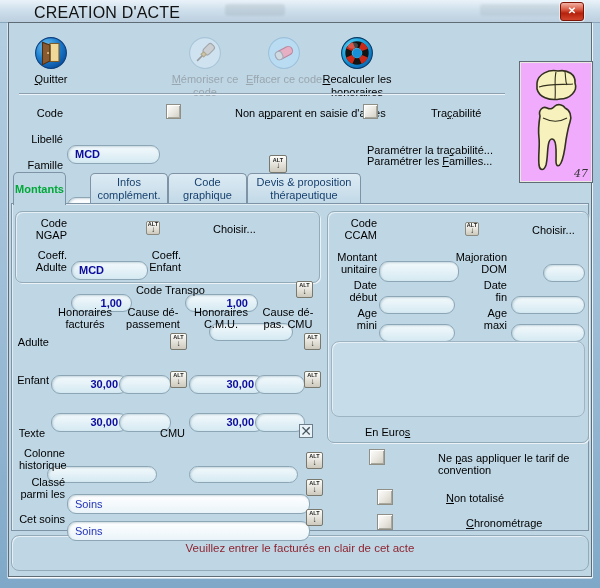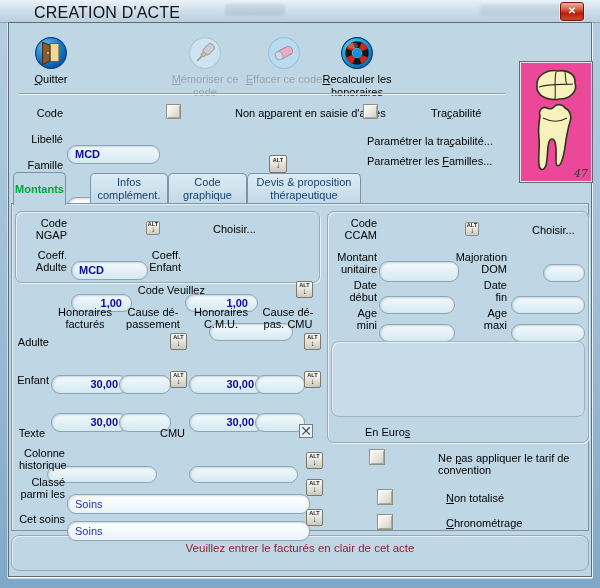"Paramétrer la traçabilité..." div.llbl { top: 112px -> 121px }
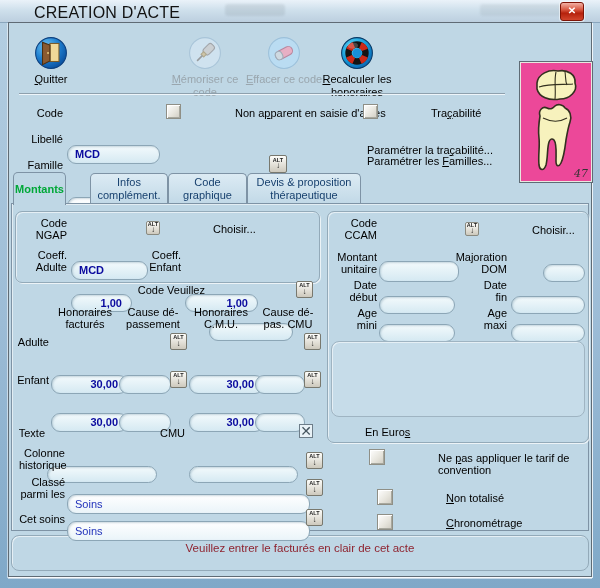"47" #toothbox { background: #ec4899 -> #f0abfc }
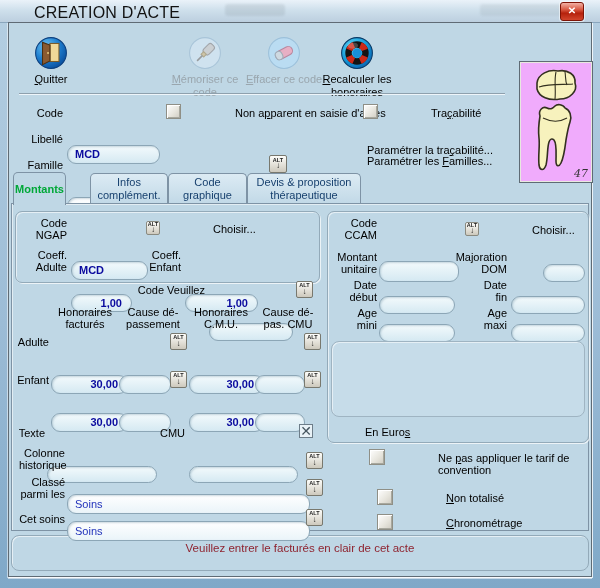"Code Veuillez" div.lbl { text: Veuillez -> Transpo }
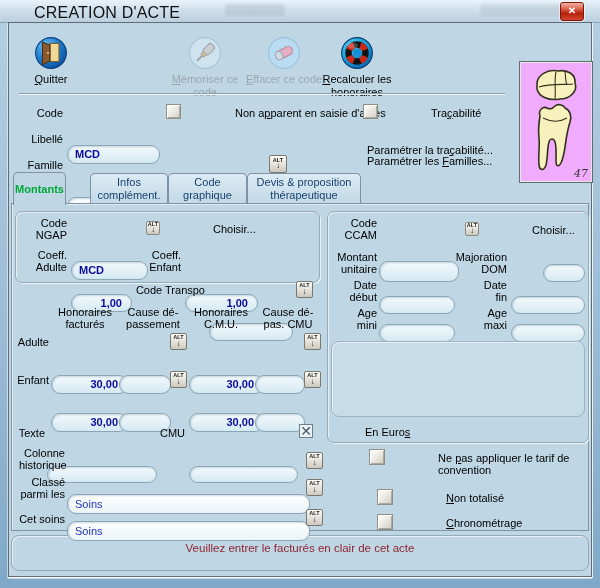"Chronométrage" div.llbl { left: 389px -> 409px }
